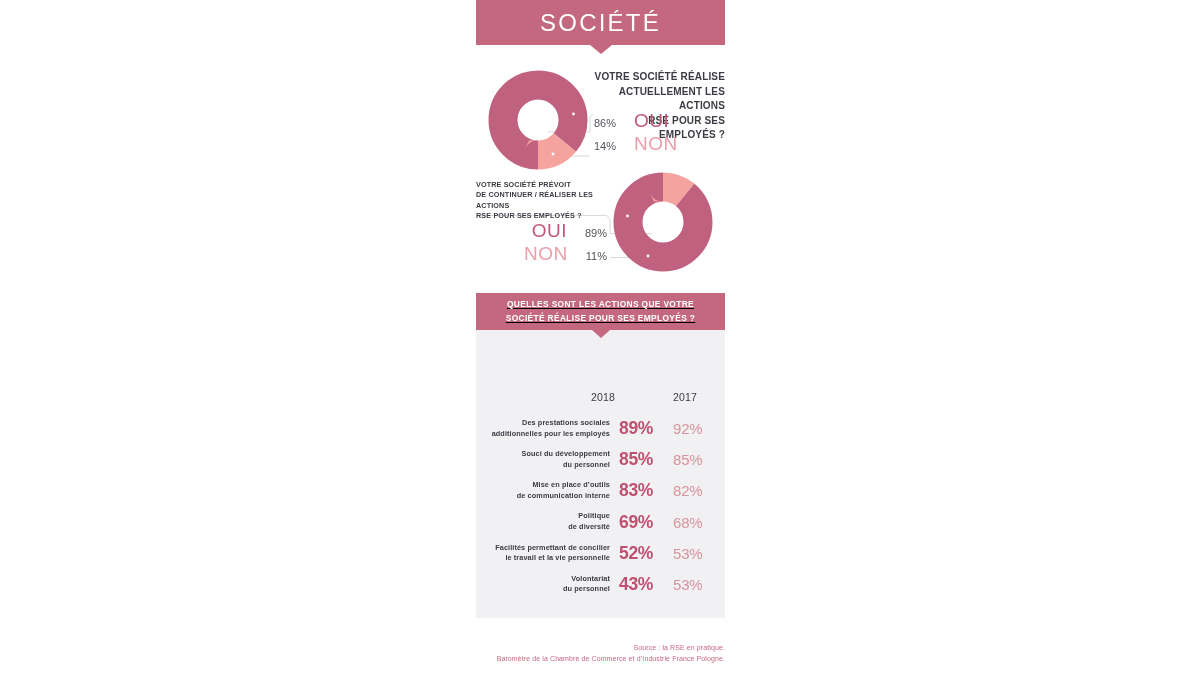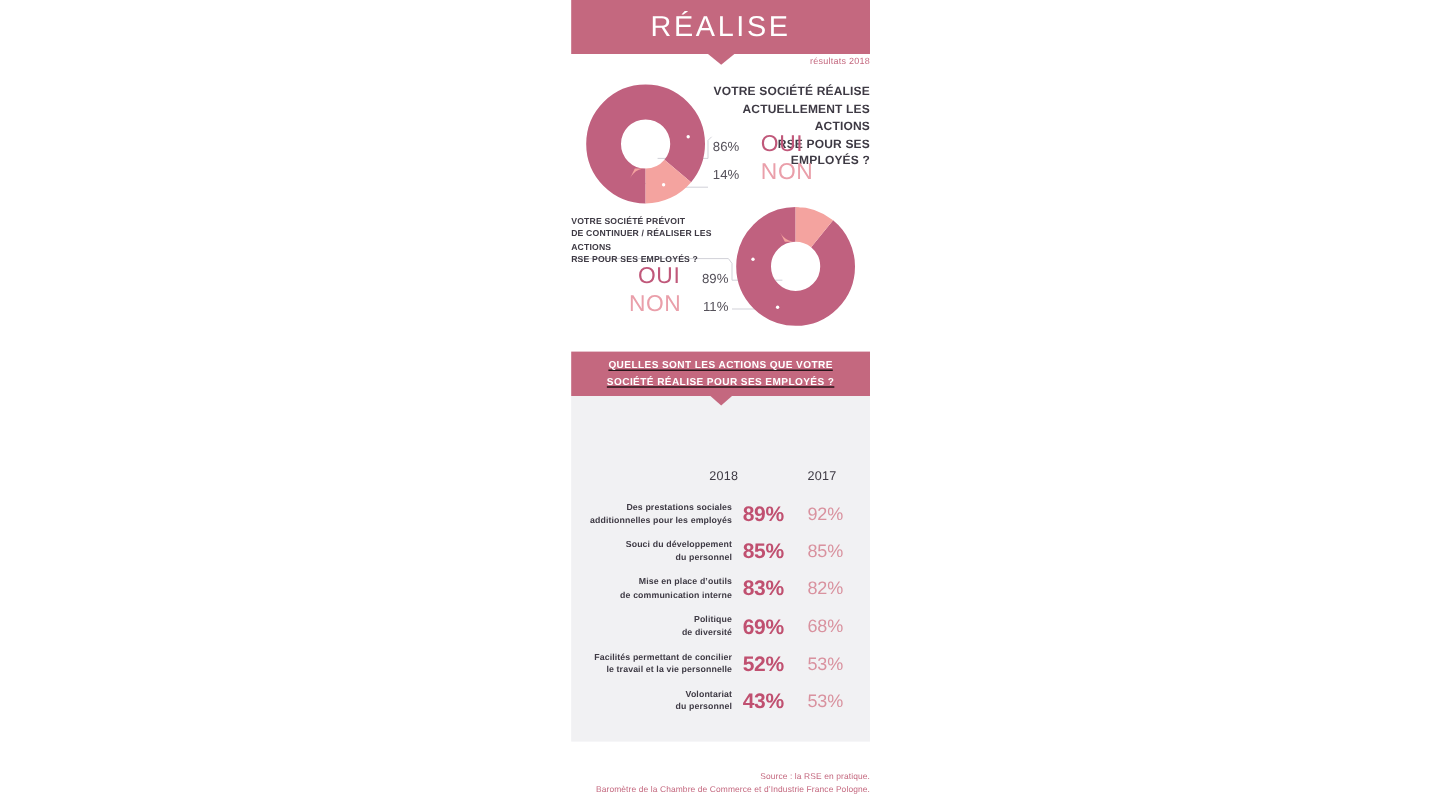"RÉALISE" div.banner-title { text: RÉALISE -> SOCIÉTÉ }
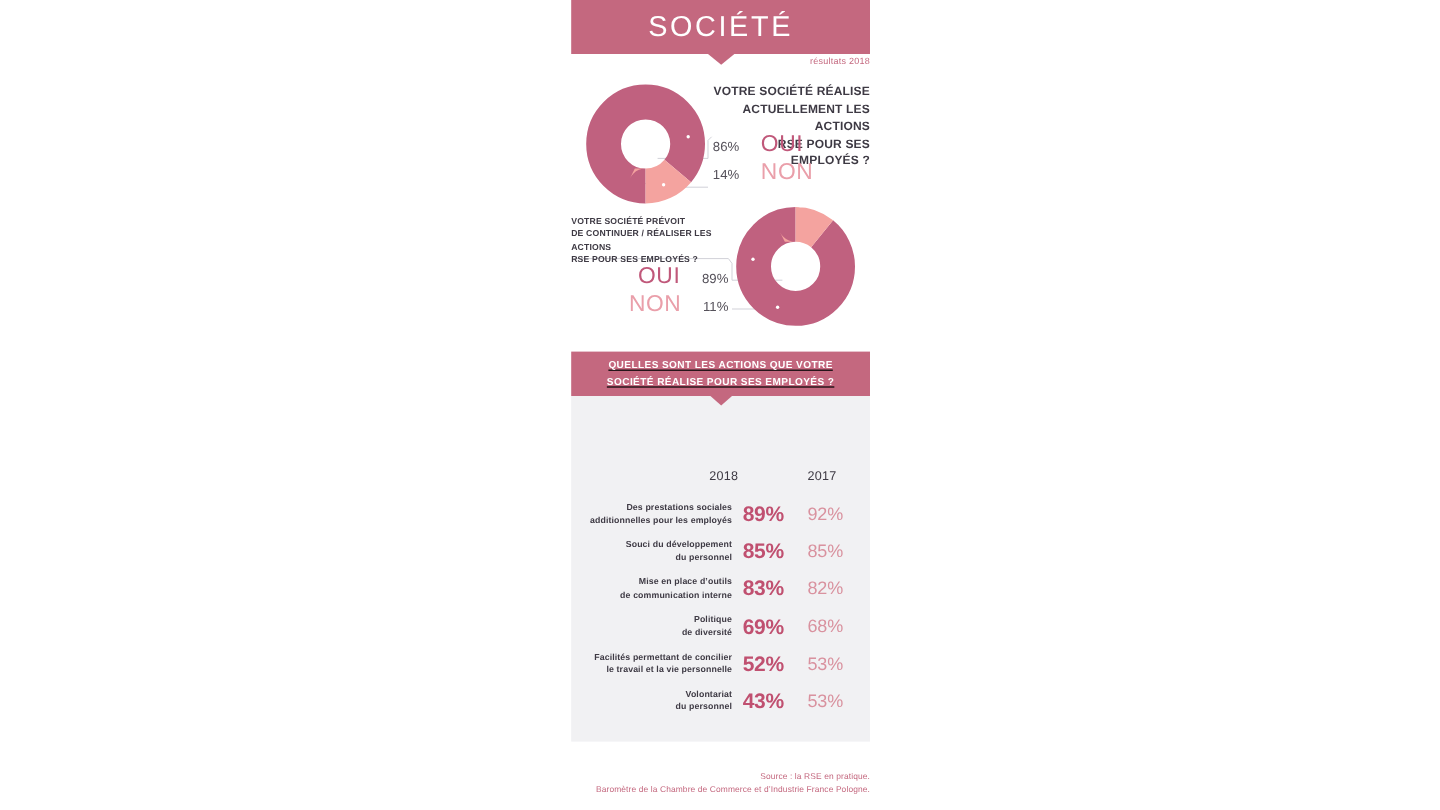"résultats 2018" .results-label { top: 46px -> 28px }
